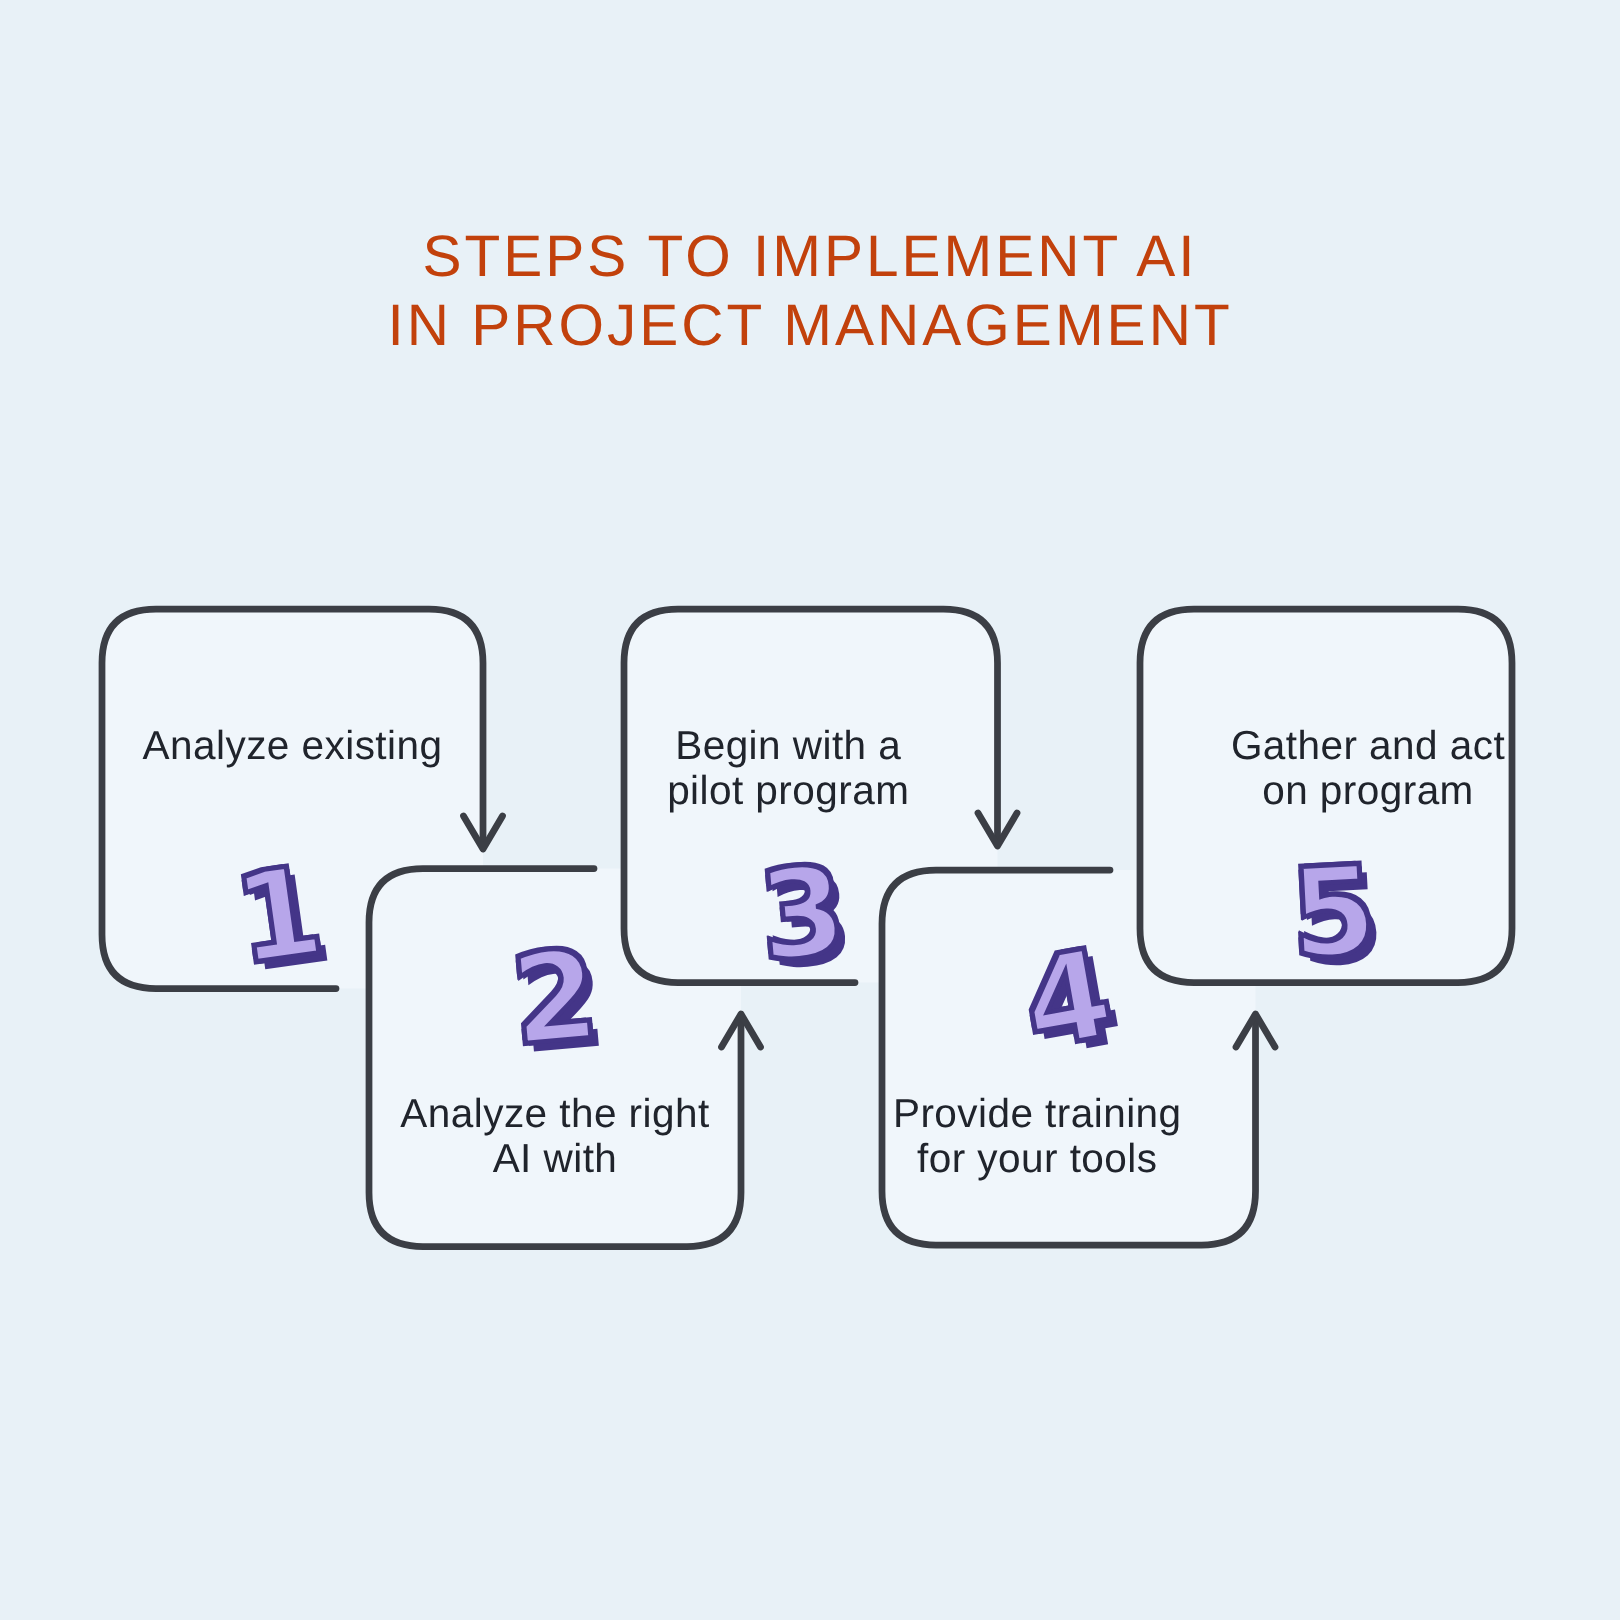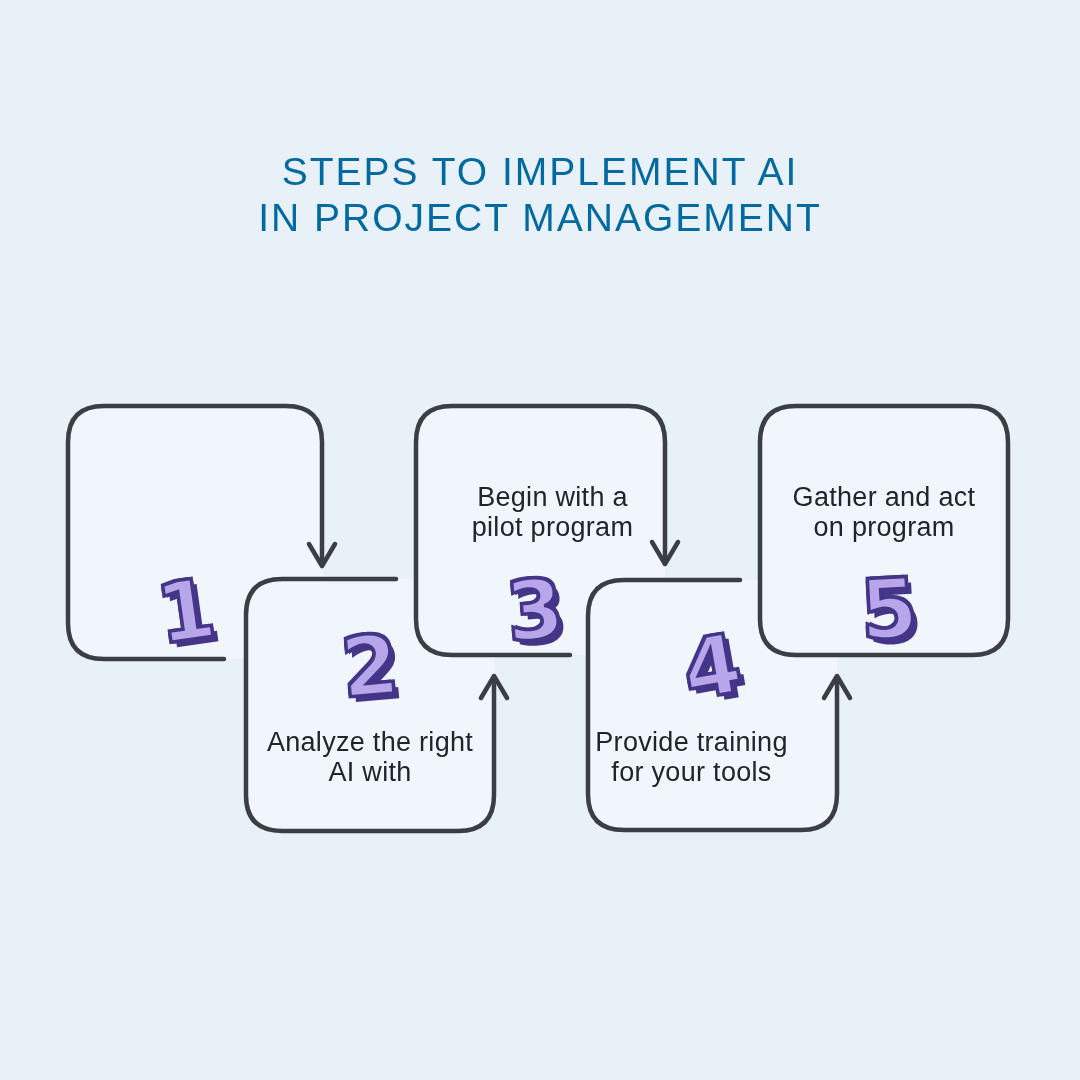"STEPS TO IMPLEMENT AI" .title { color: #0369a1 -> #c2410c }
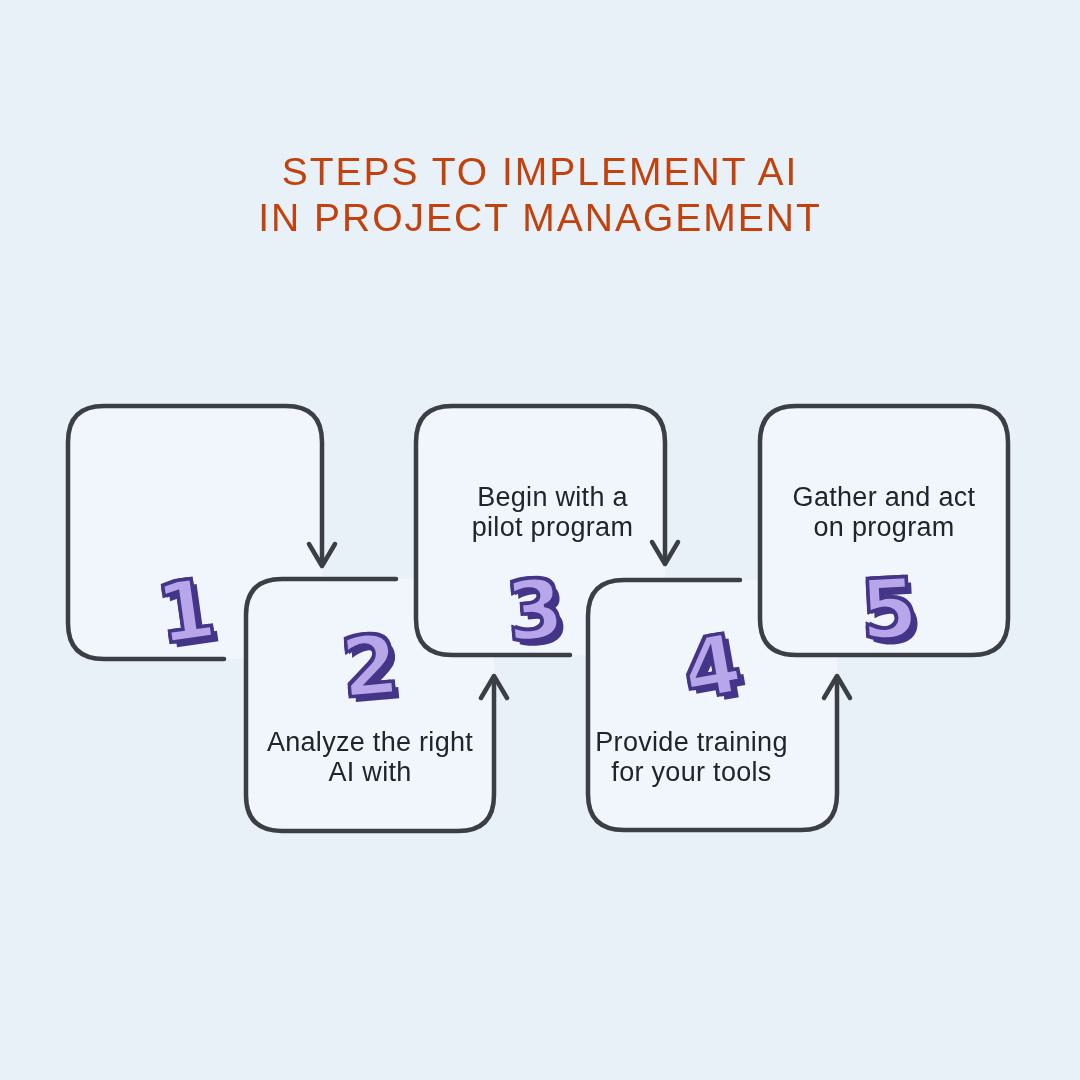"Analyze existing" span.line { html: none -> <span>Analyze existing</span> }
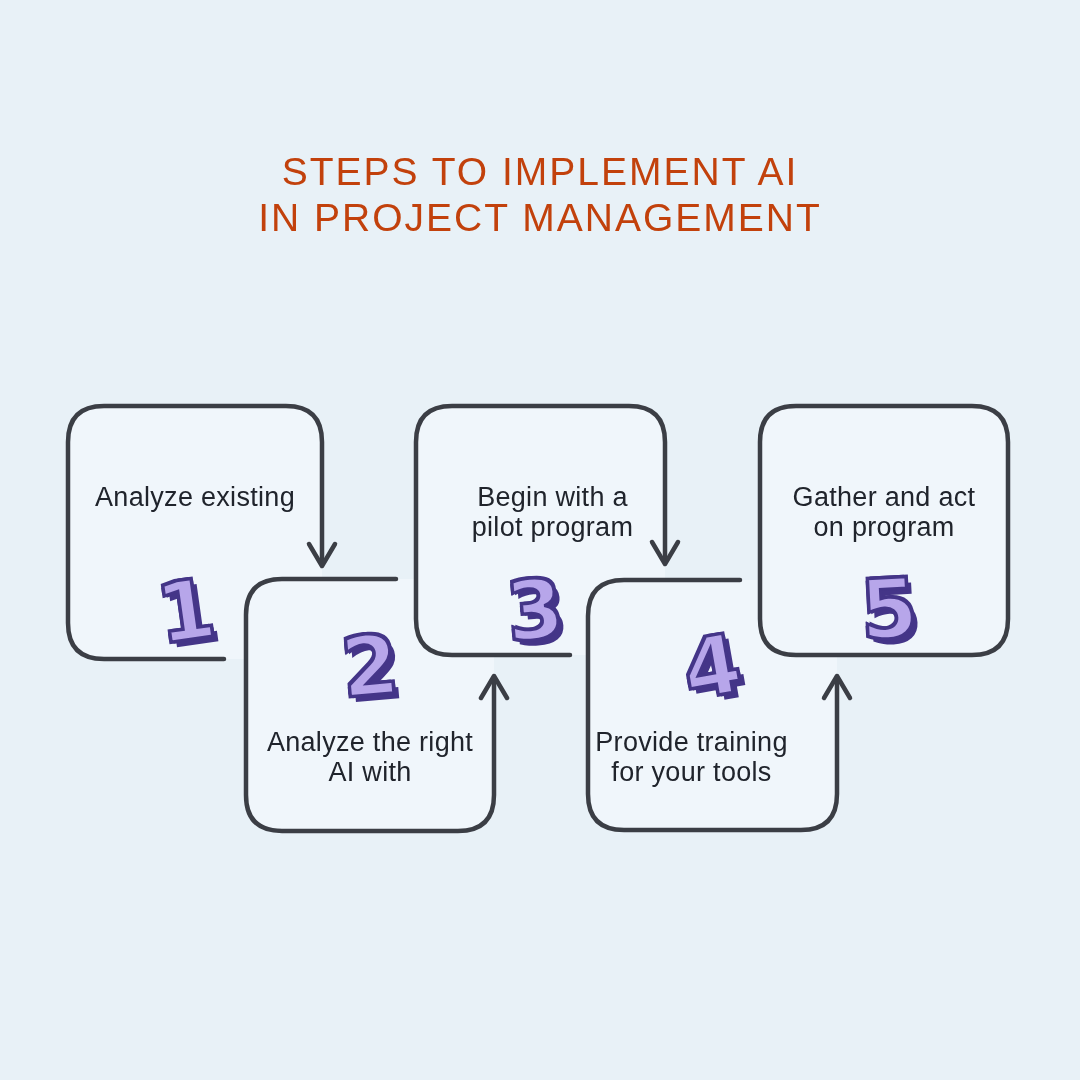"Begin with a" .label-3 { left: 432px -> 405px }
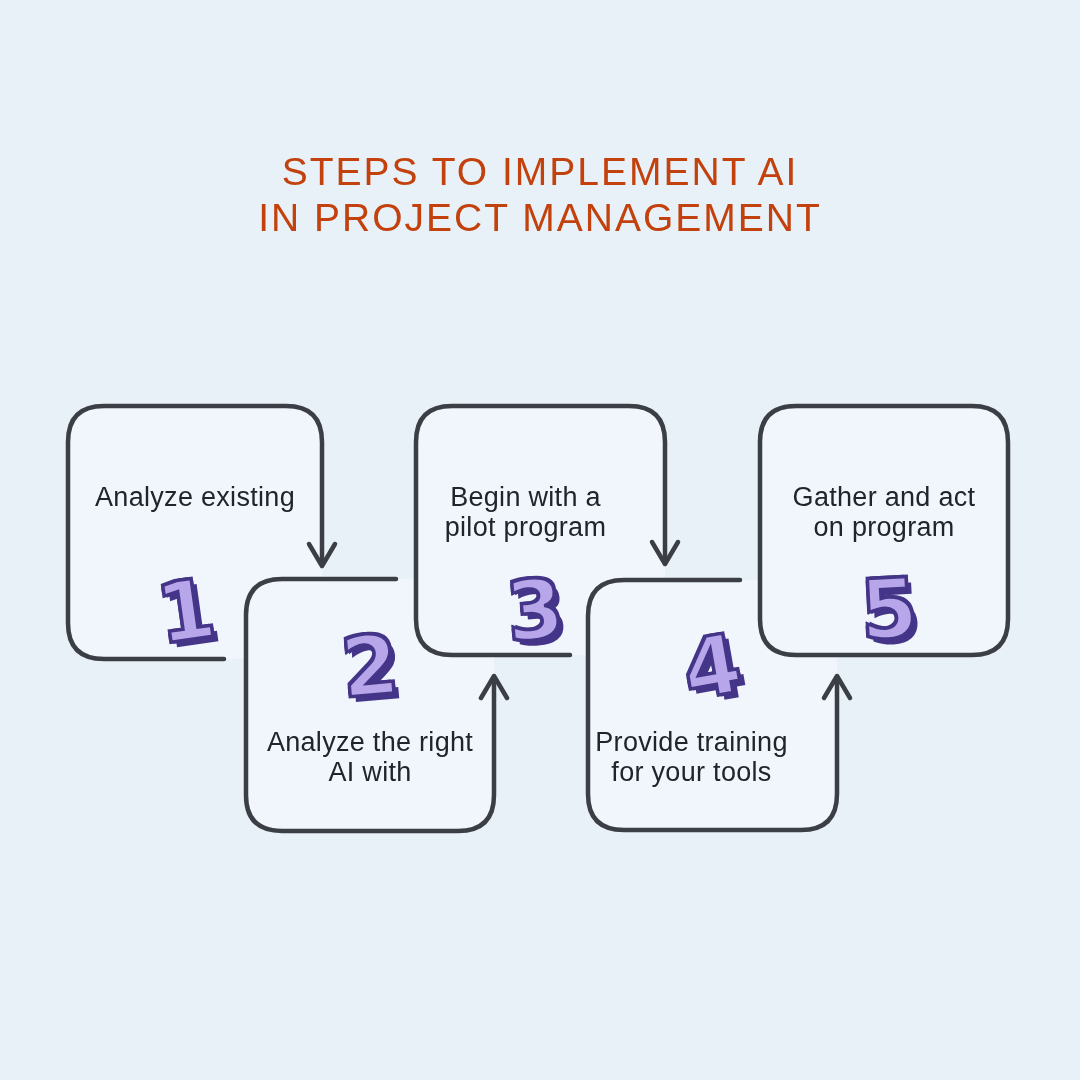"Gather and act" .label-5 { padding-left: none -> 28px }
